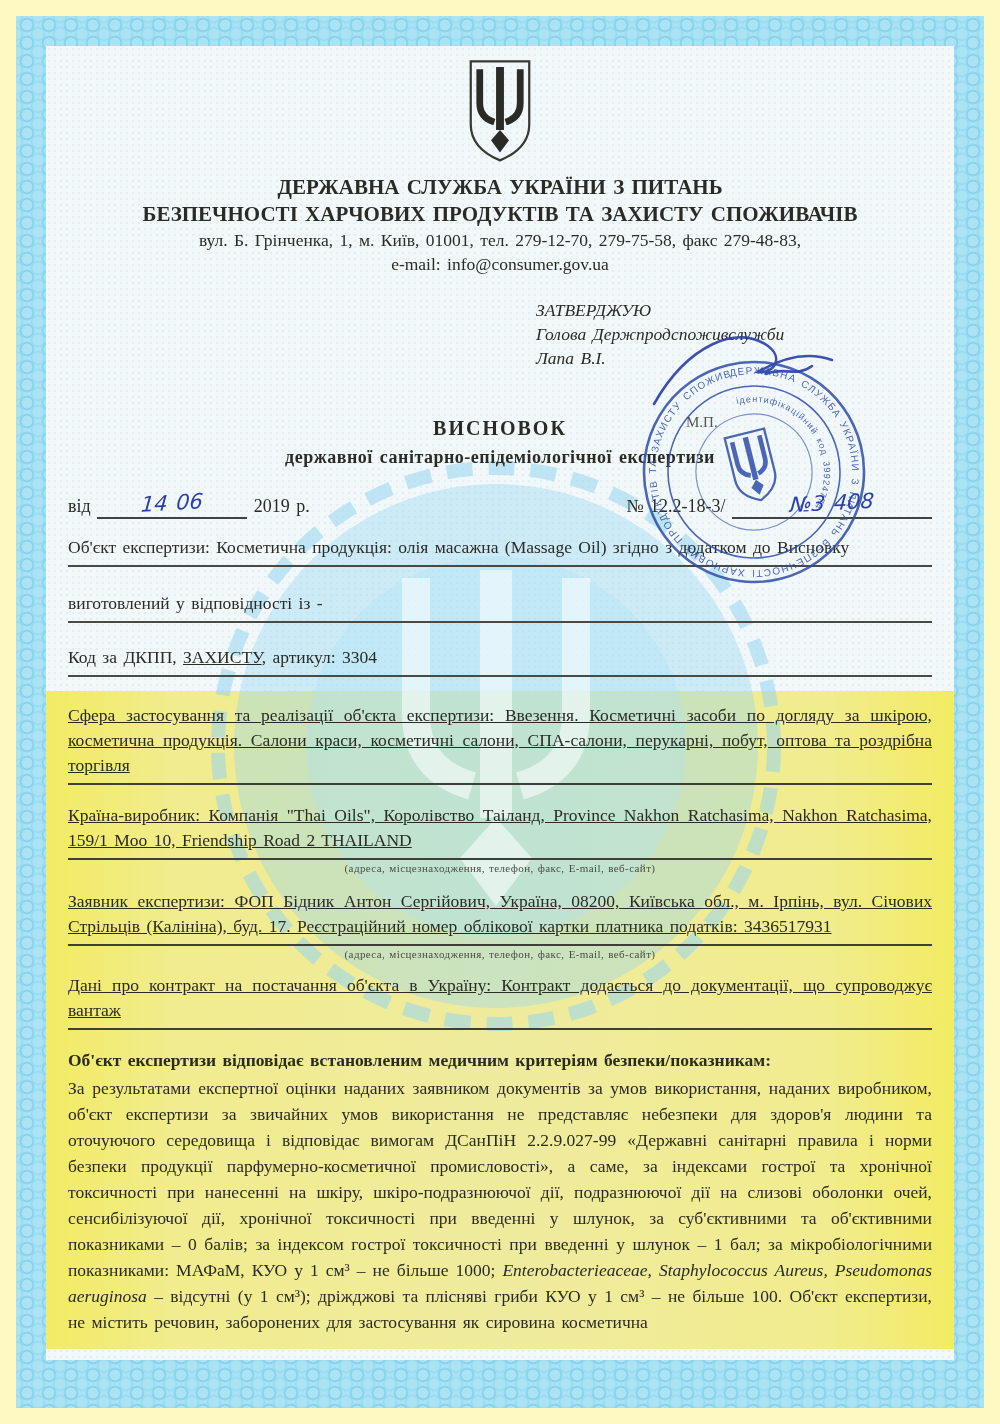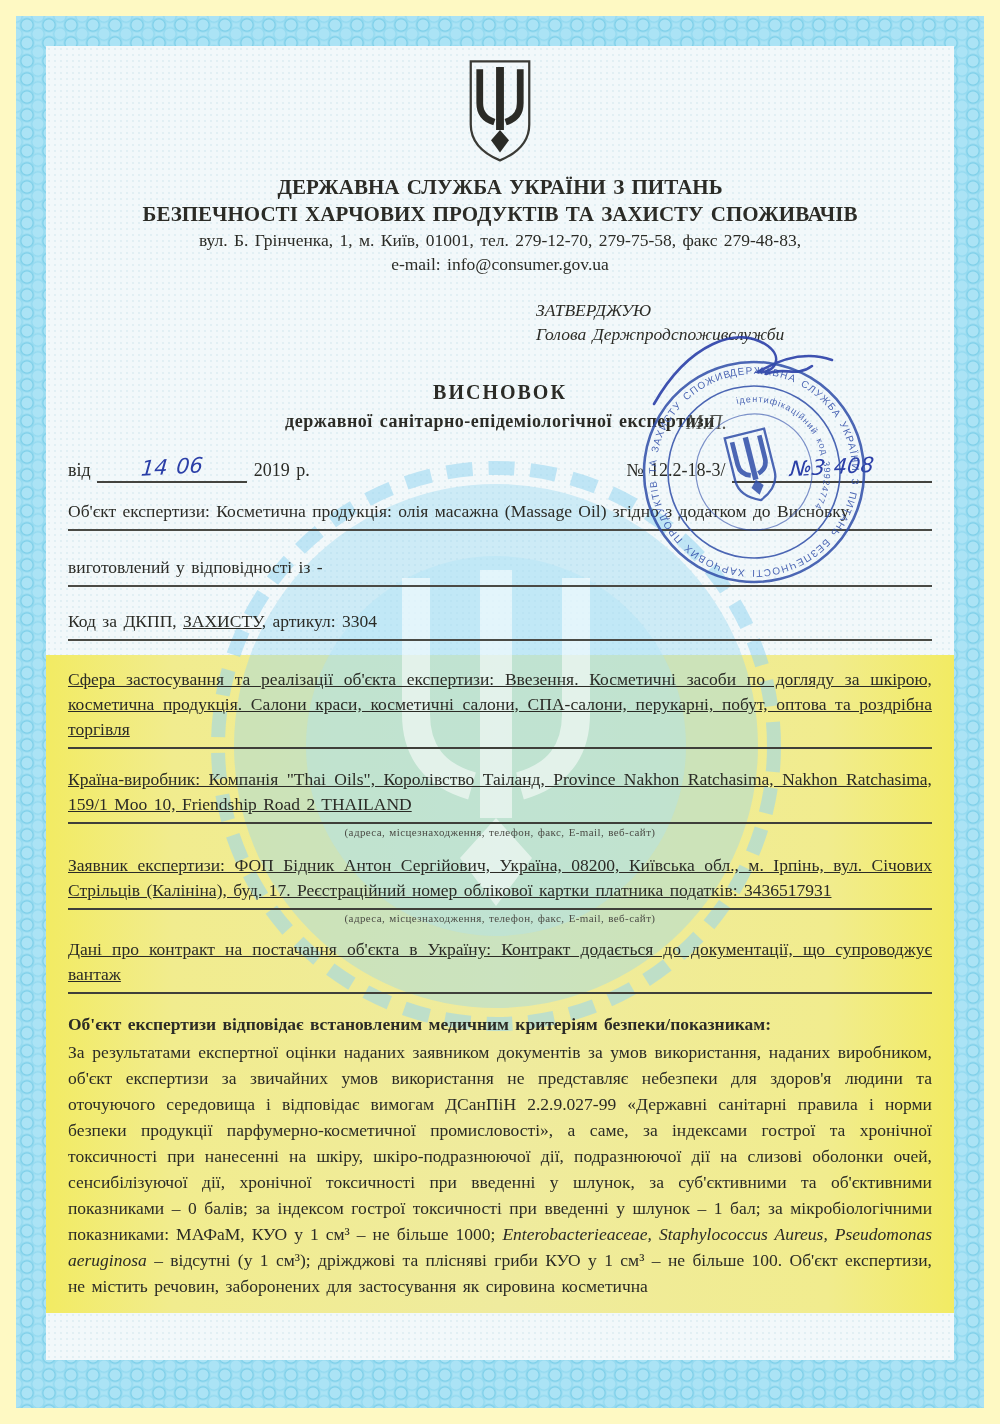"Лапа В.І." div { html: none -> <div>Лапа В.І.</div> }
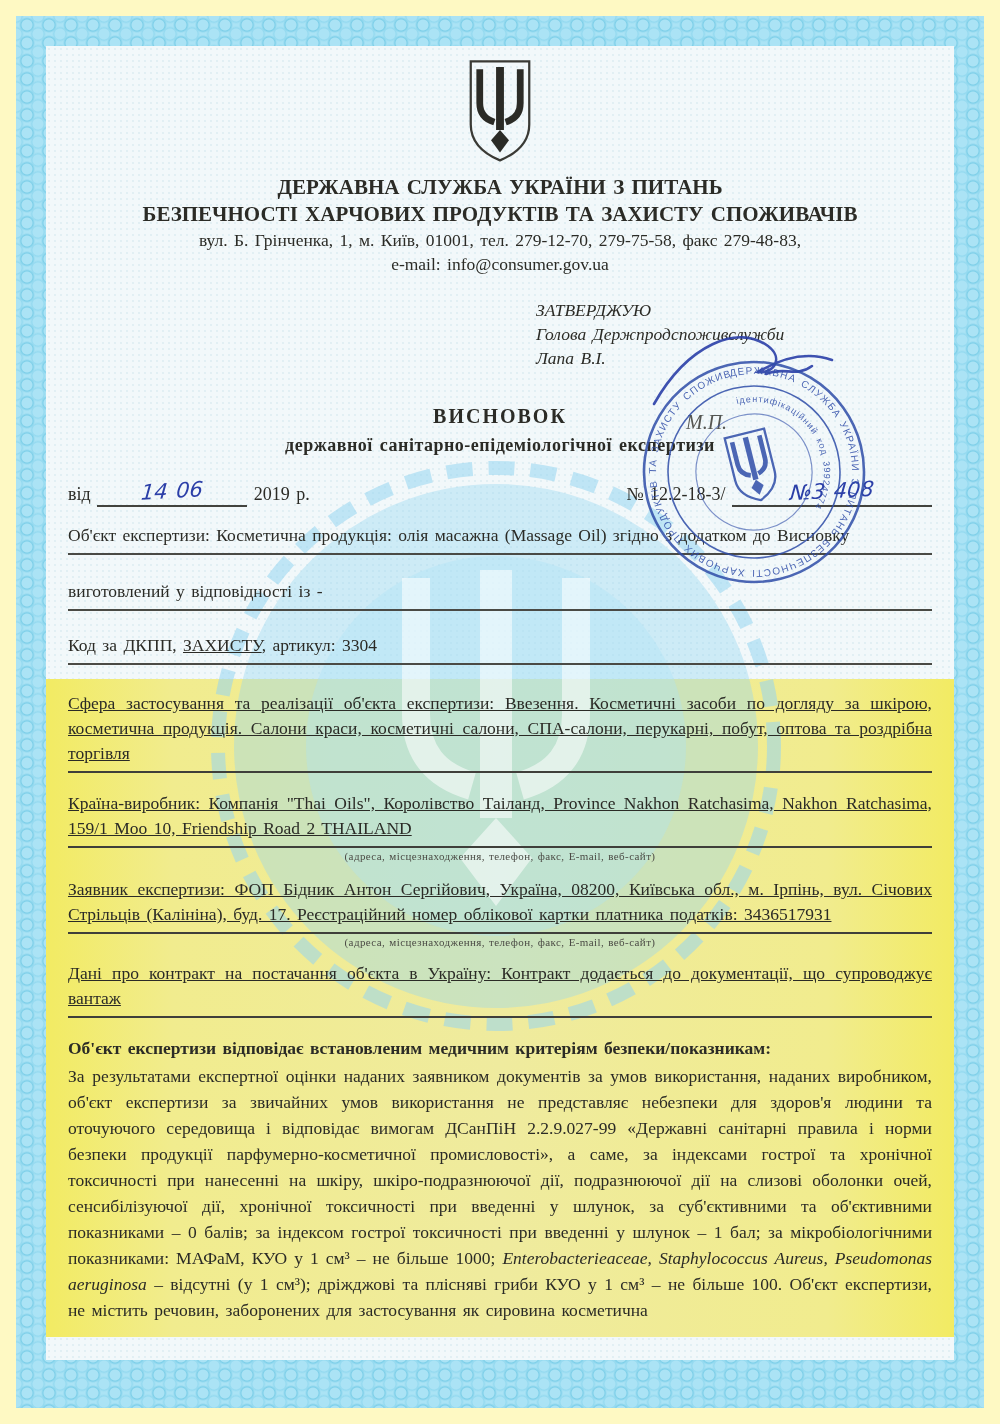"ВИСНОВОК" .ttl { margin-top: 32px -> 44px }
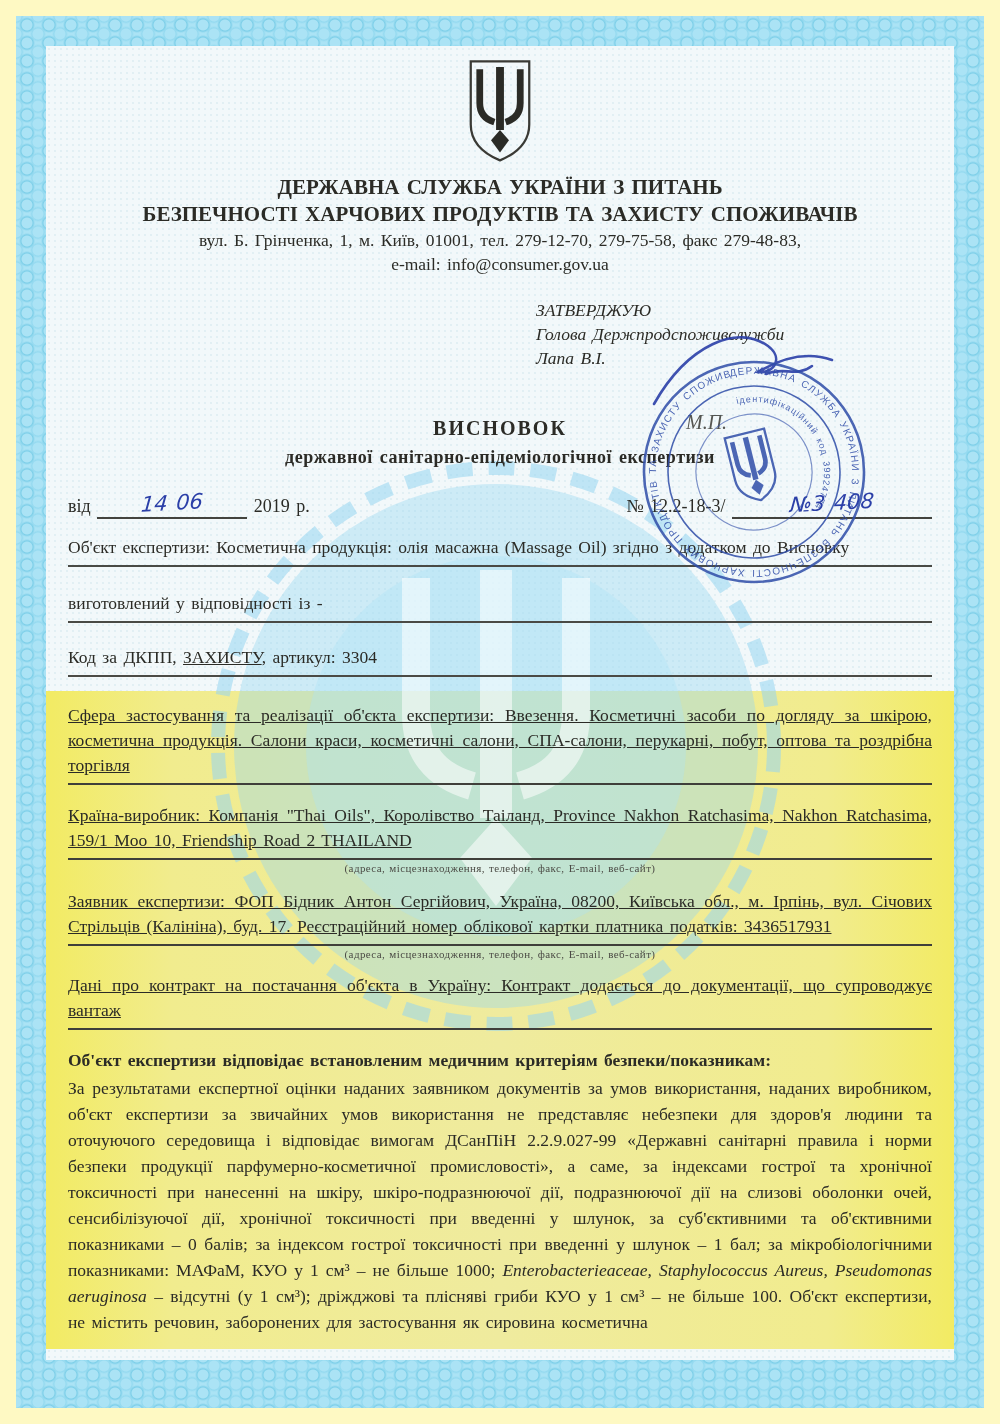"М.П." .mp-mark { font-size: 20px -> 15px; font-style: italic -> none }
